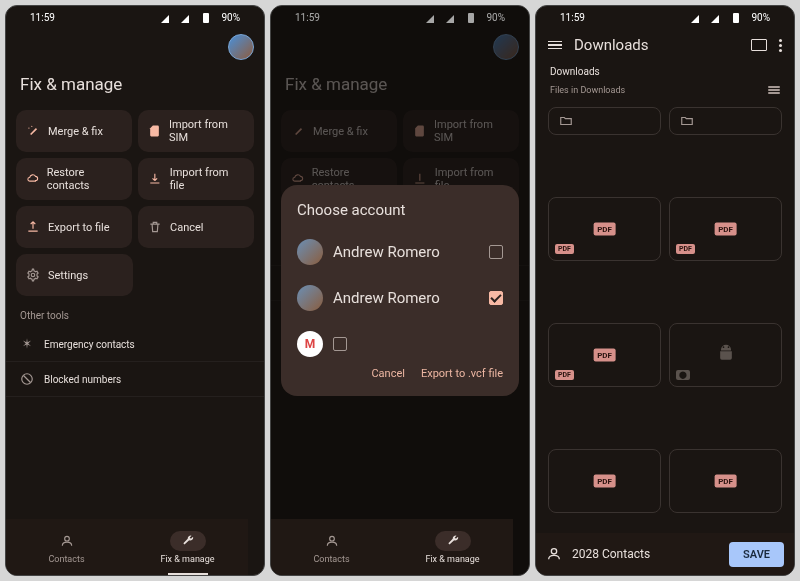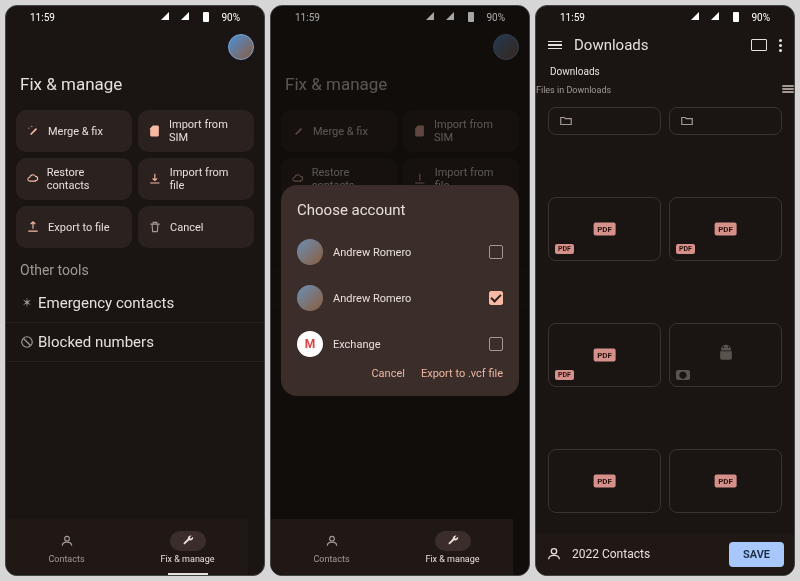"90%" .status-right { align-items: flex-start -> flex-end }
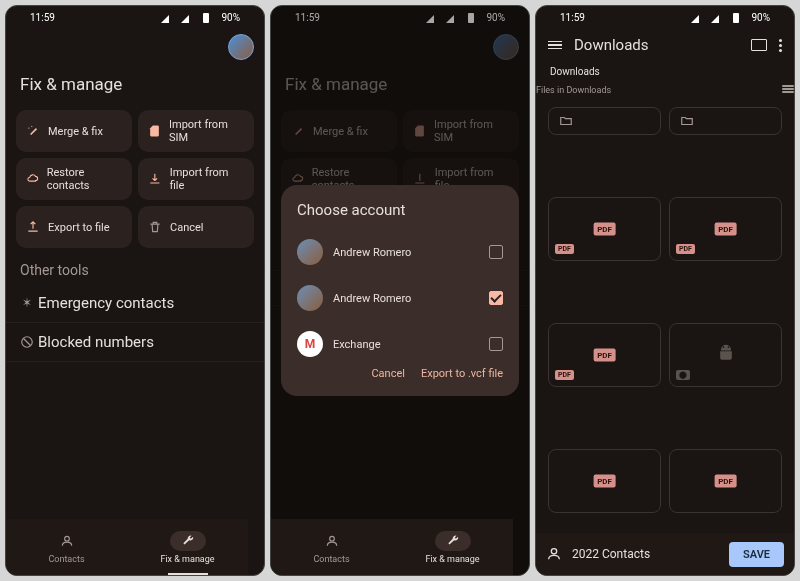"Files in Downloads" .subhead { align-items: none -> center; padding: 4px 0 -> 4px 14px }
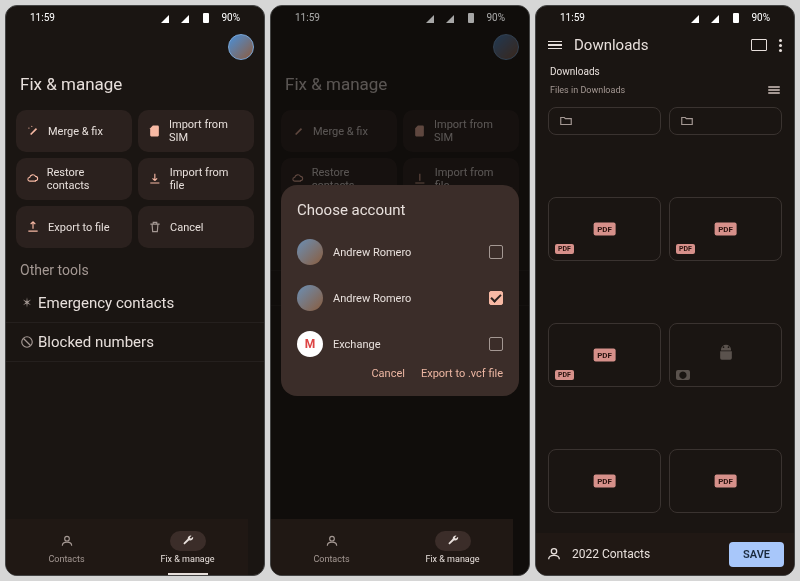"Andrew Romero" .acct-name { font-size: 11px -> 15px }
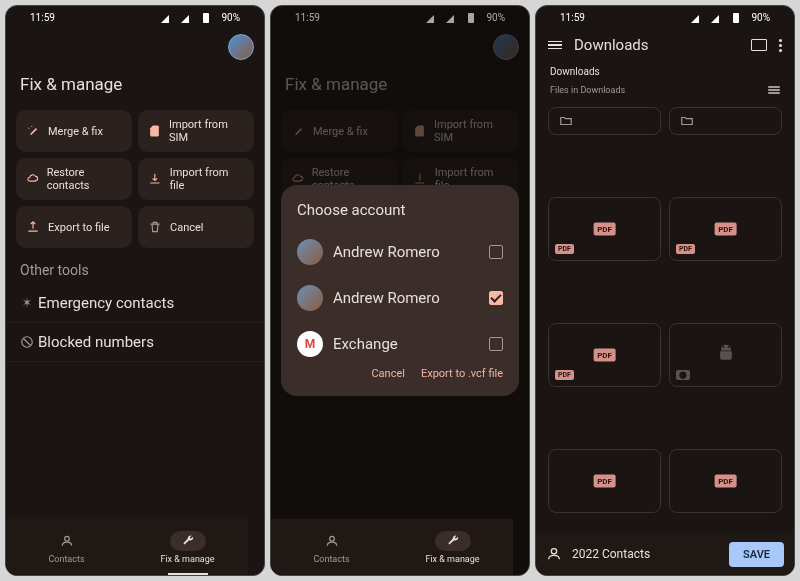"Settings" div.tile { html: none -> <div> <span> <svg> <circle></circle> <path></path> </svg> </span> <span>Settings</span> </div> }
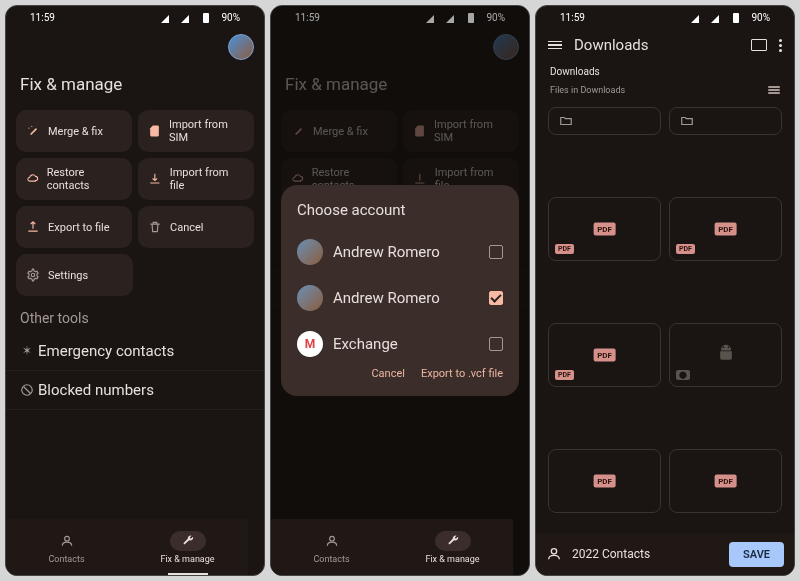"Other tools" .section-label { font-size: 14px -> 10px }
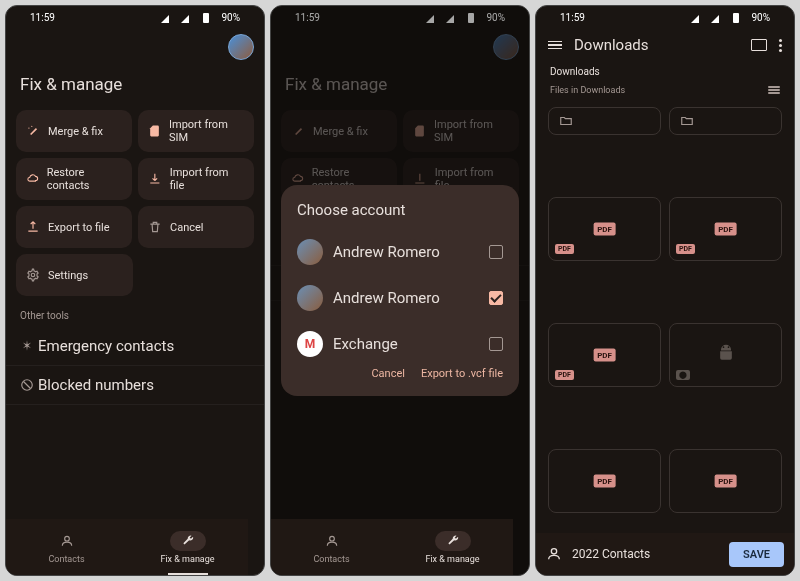"Emergency contacts" .row-item { font-size: 15px -> 10px; gap: 4px -> 10px }
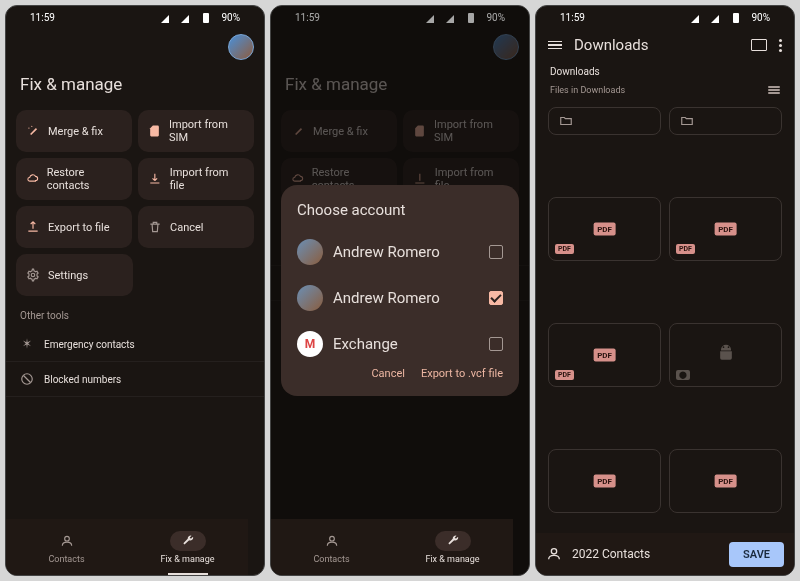"Exchange" div.acct-name { html: <div>Exchange</div> -> none }
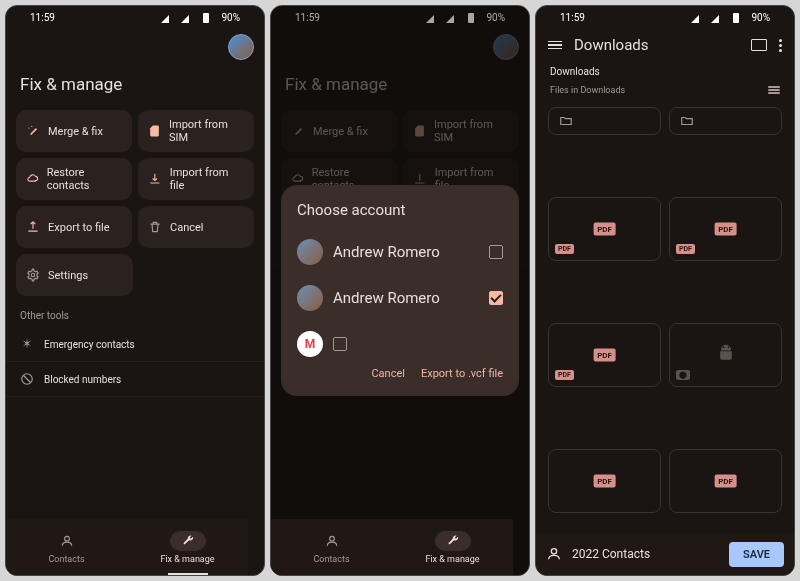"2022 Contacts" span.fn { text: 2022 -> 2028 }
